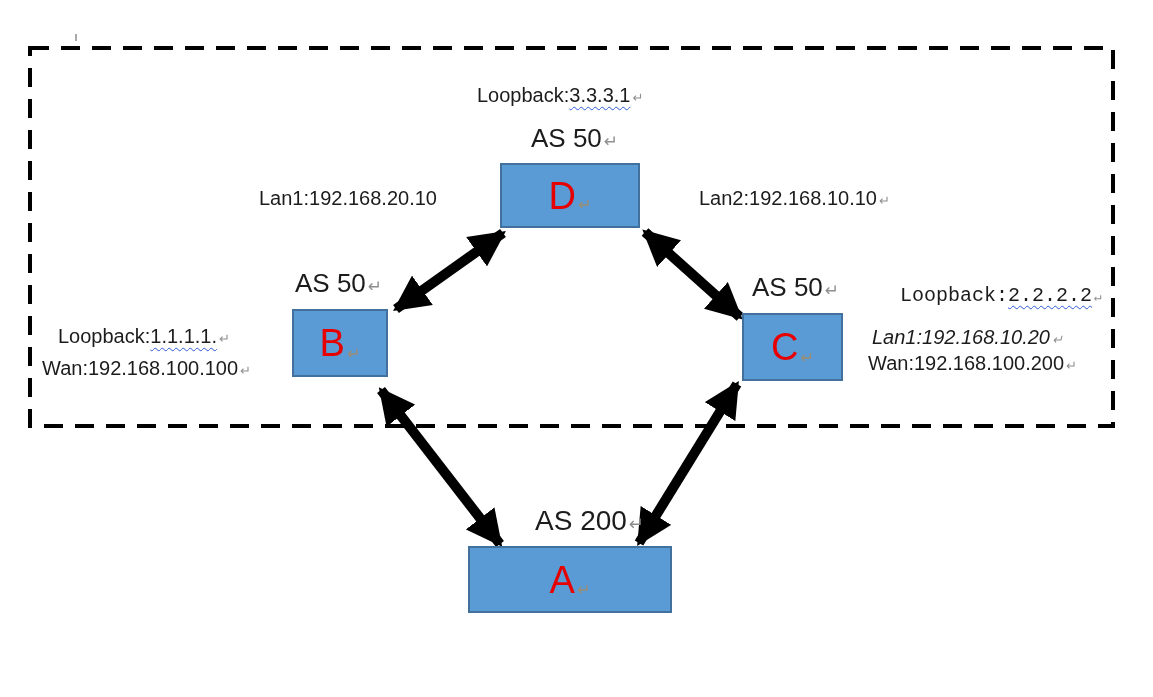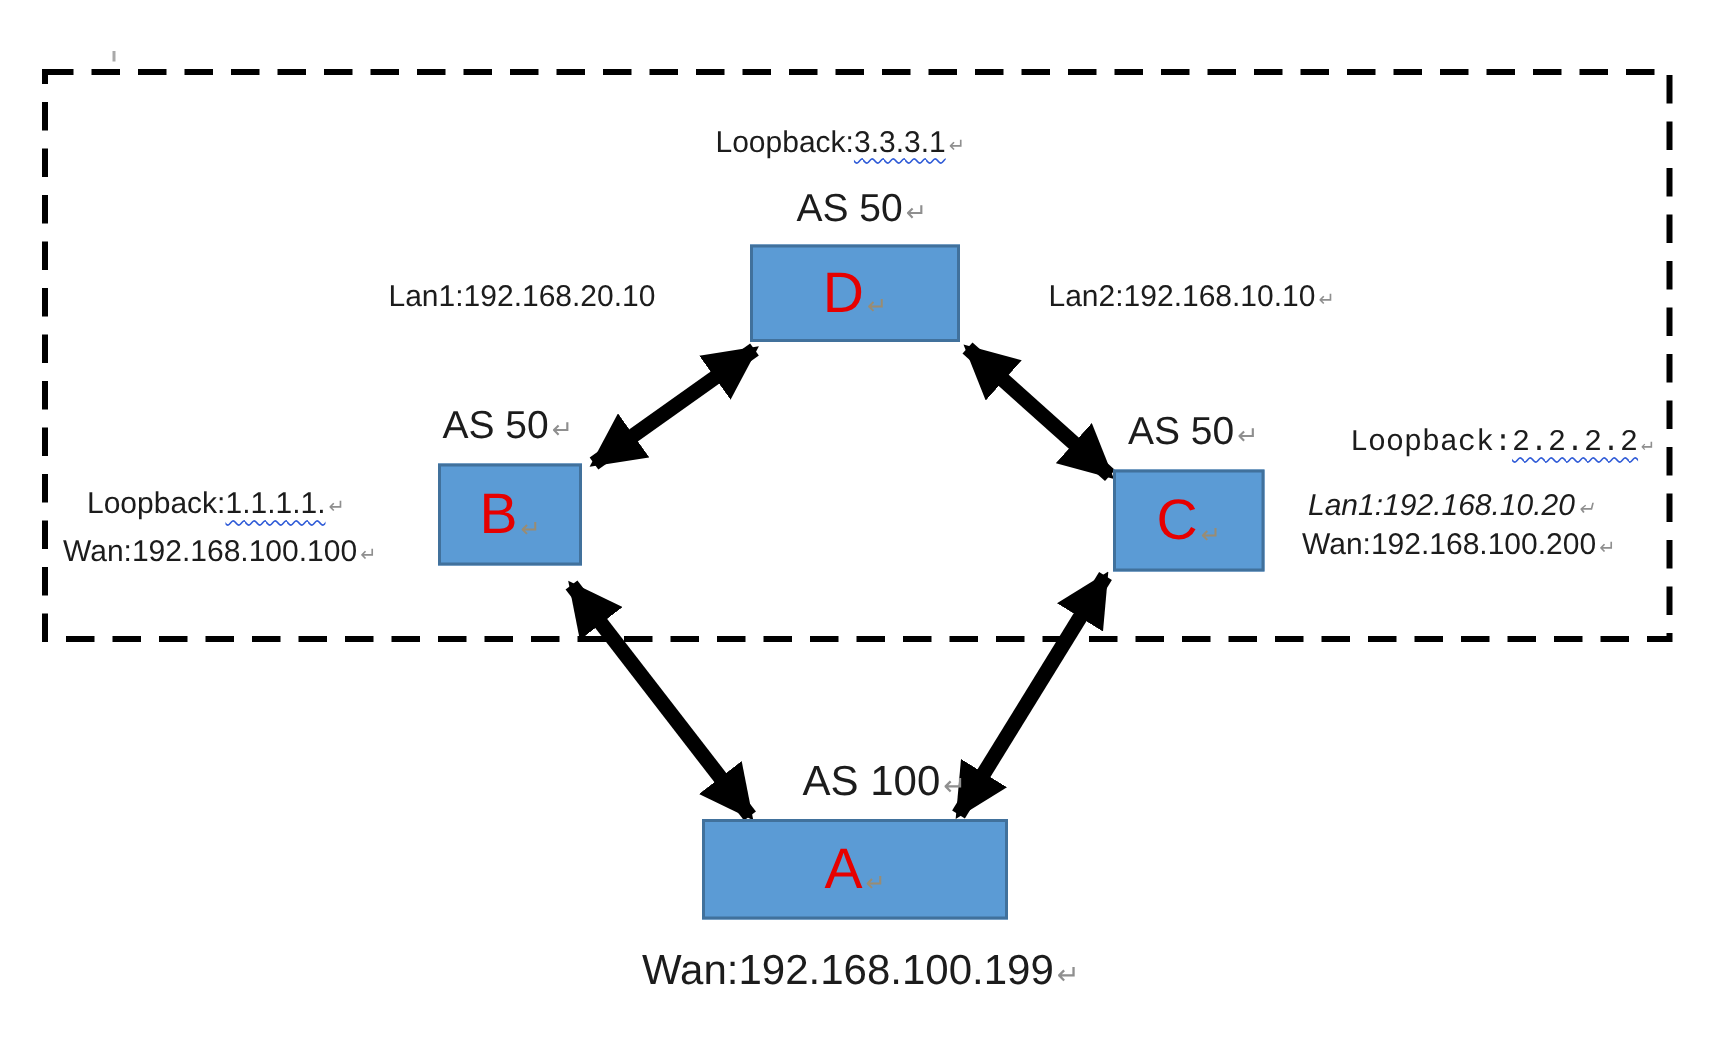"AS 100" span { text: 100 -> 200 }
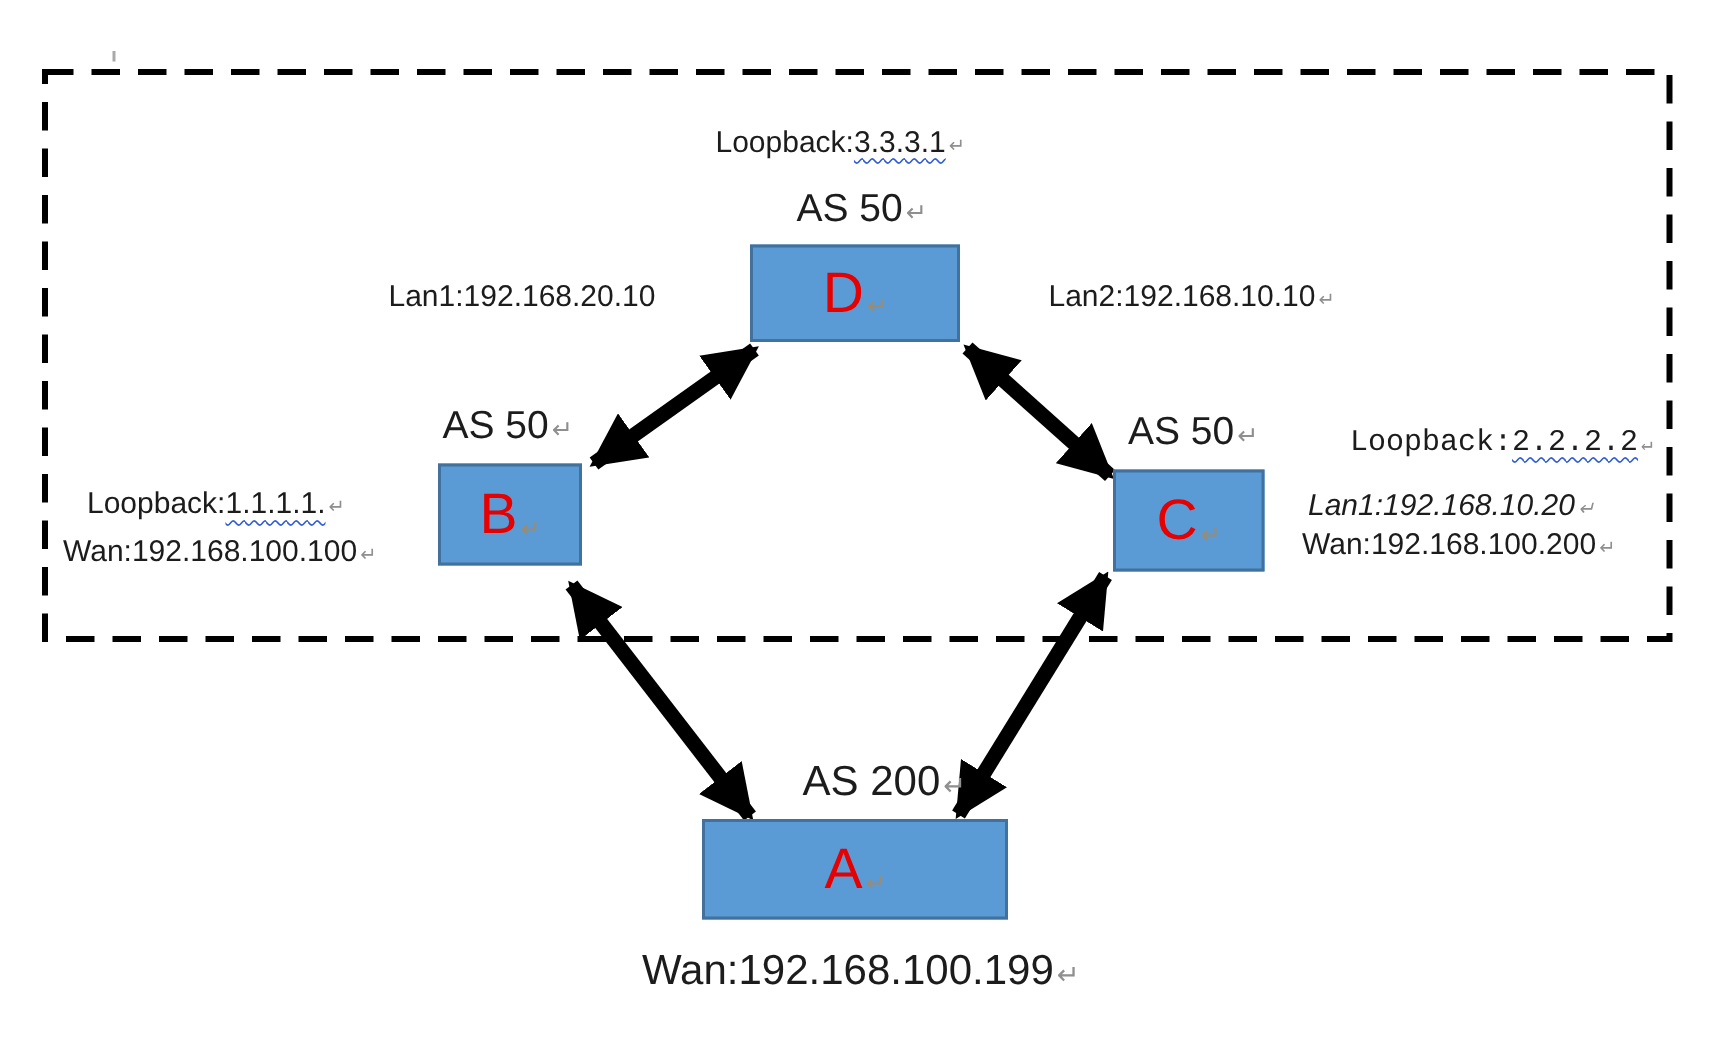"Wan:192.168.100.199↵" div.lbl { html: <div> <span>Wan:192.168.100.199</span><span>↵</span> </div> -> none }
